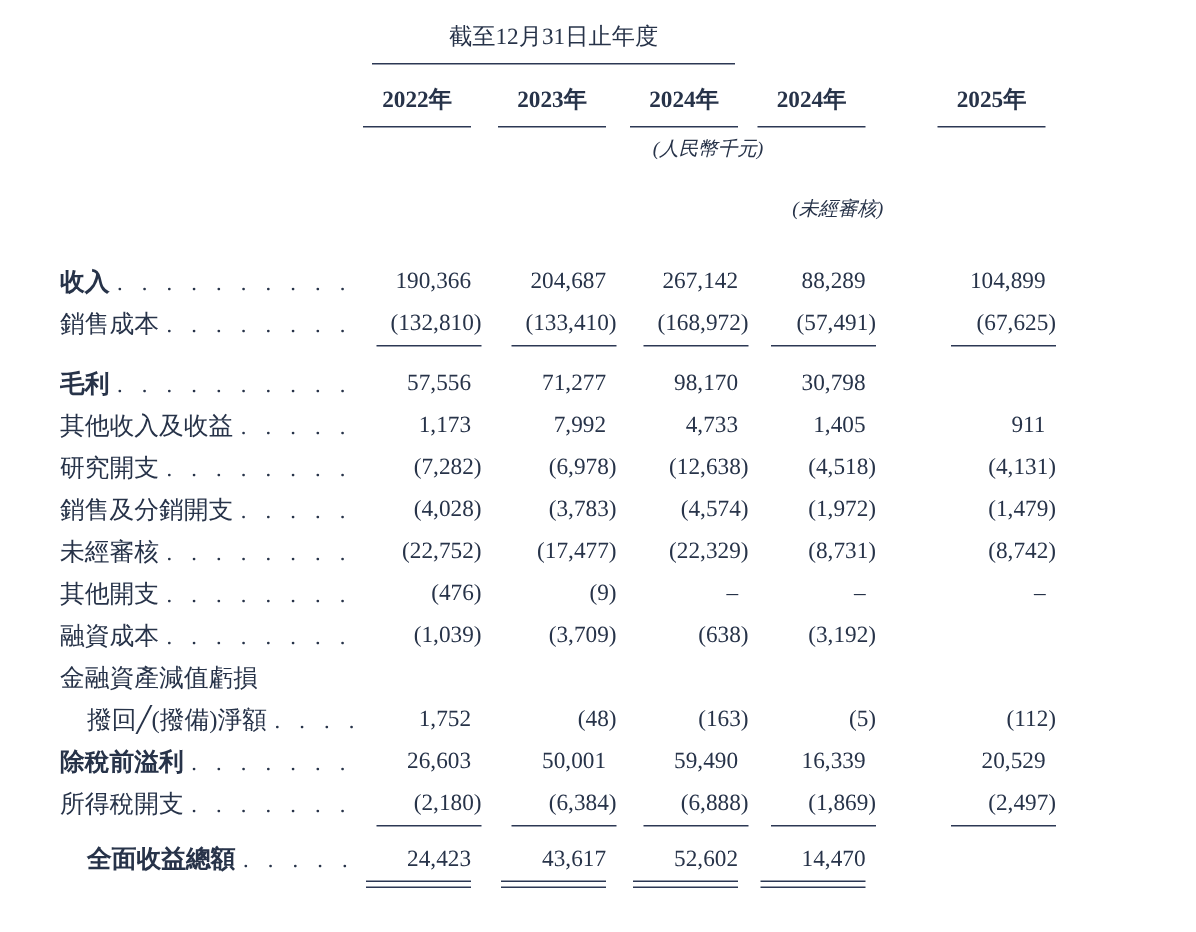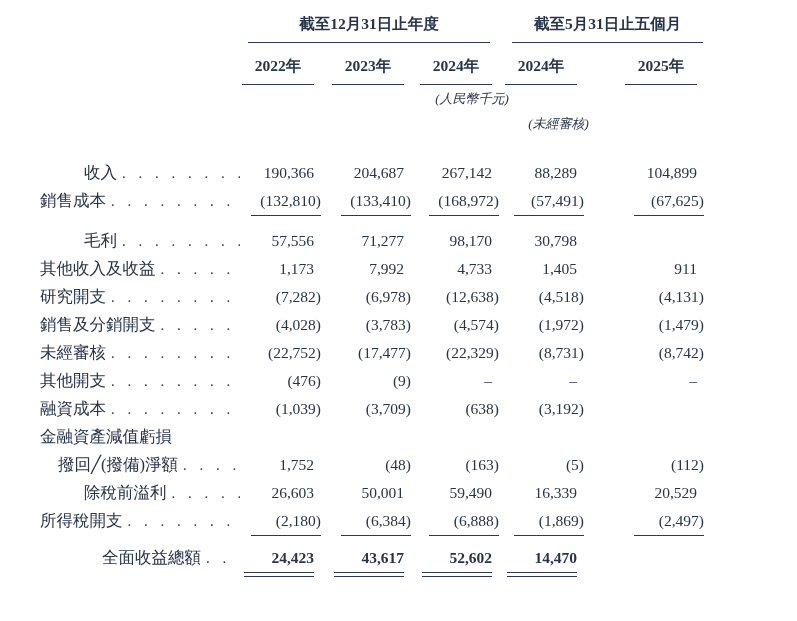"截至12月31日止年度" .gtitle { font-weight: bold -> normal }
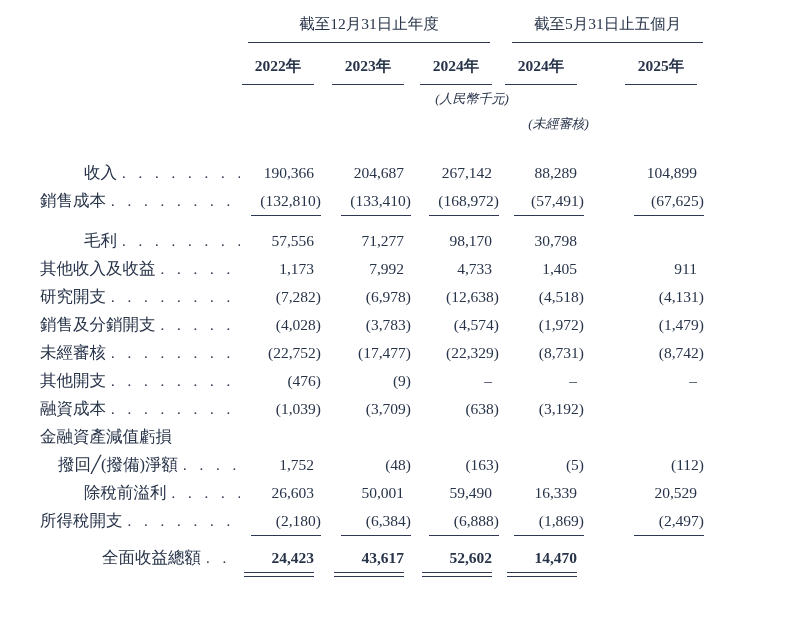"截至5月31日止五個月" div.gtitle { html: <div>截至5月31日止五個月</div> -> none }
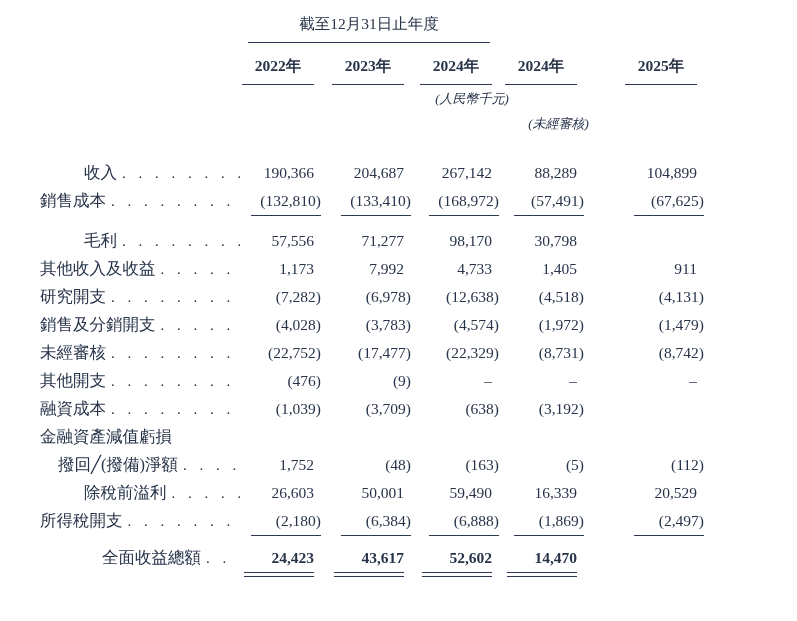"(未經審核)" .noterow2 { margin-top: 7px -> 22px }
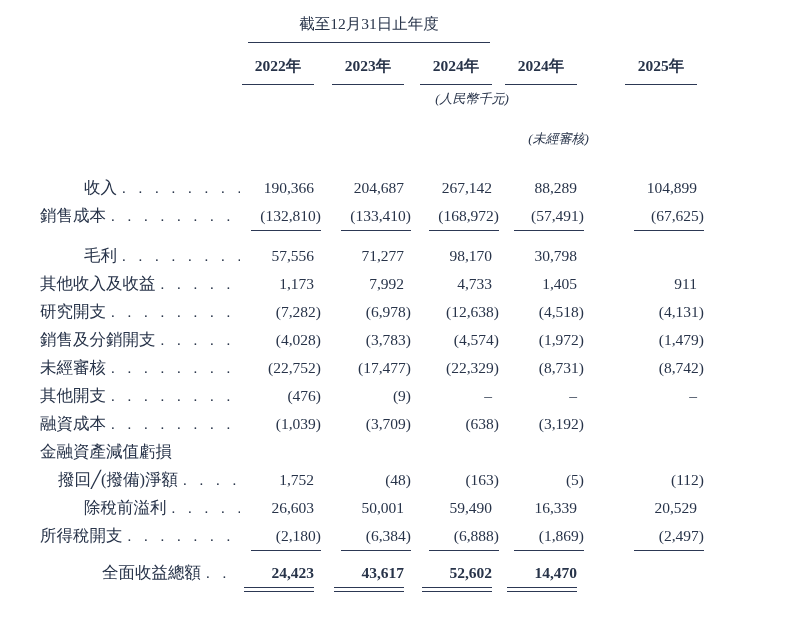"收入" .bold-label .lbl { font-weight: normal -> bold; margin-left: 44px -> none }
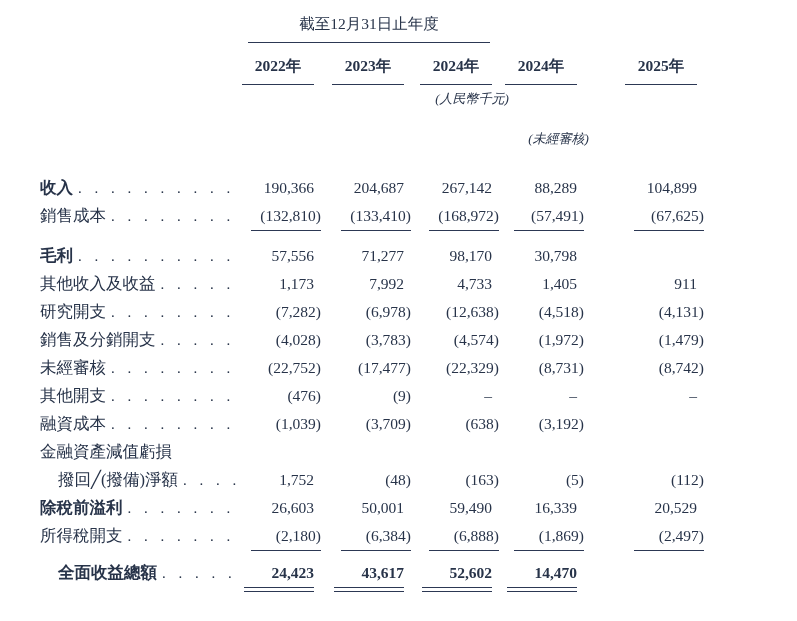"24,423" .bold-values .val { font-weight: bold -> normal }
